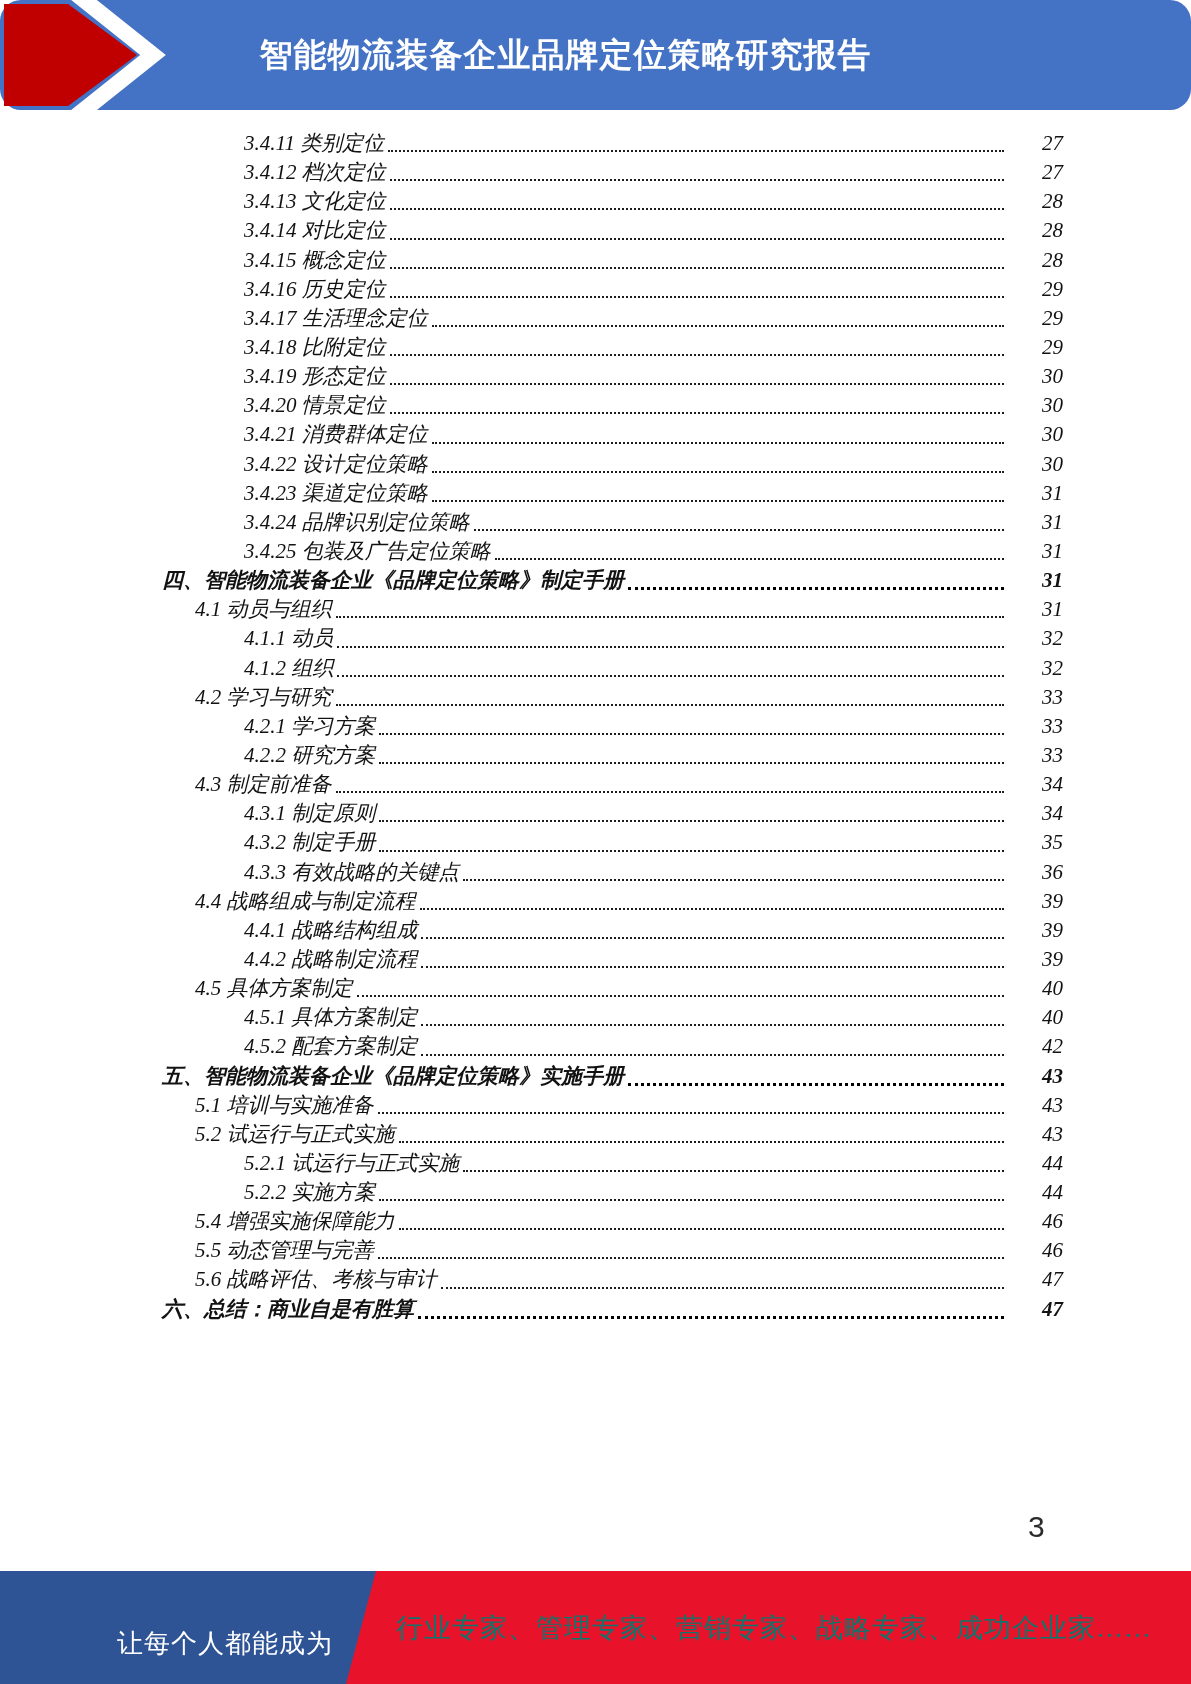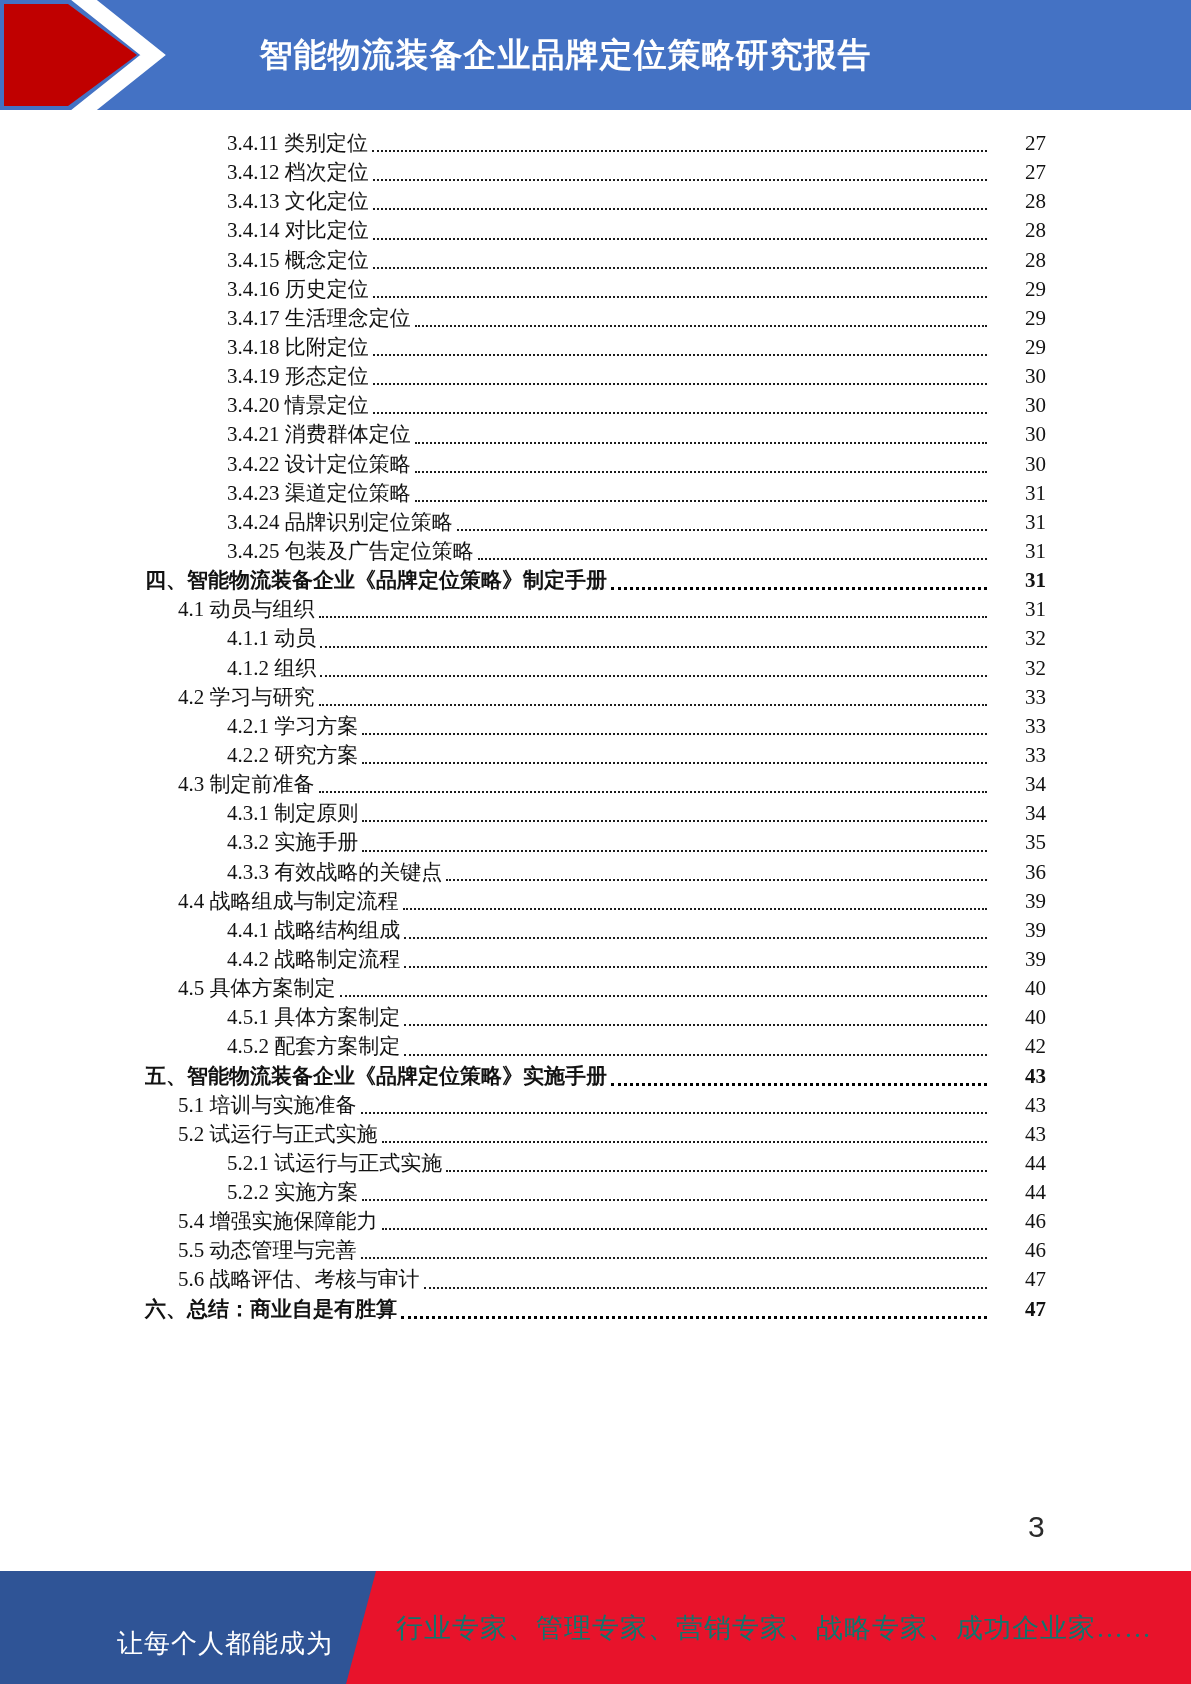"智能物流装备企业品牌定位策略研究报告" .header-band { border-radius: none -> 21px }
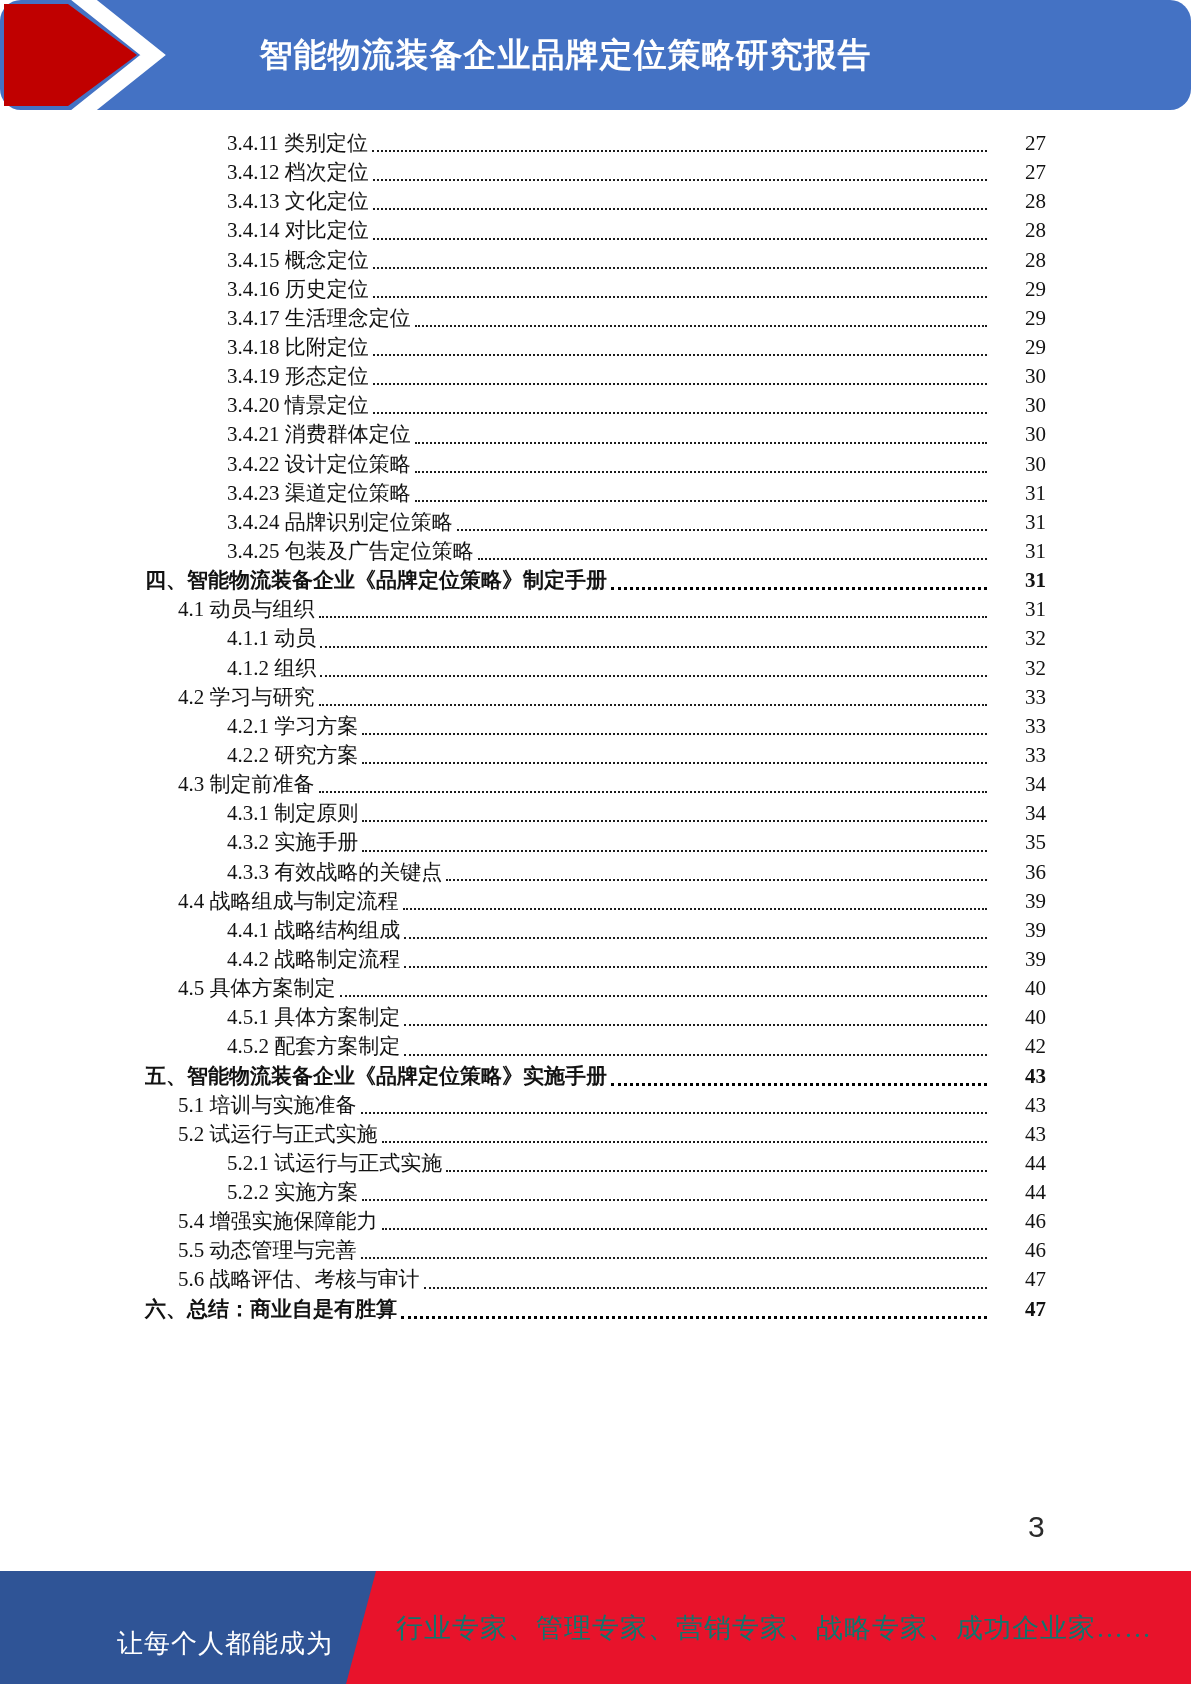"3.4.11 类别定位" .toc { font-style: none -> italic; left: 145px -> 162px }
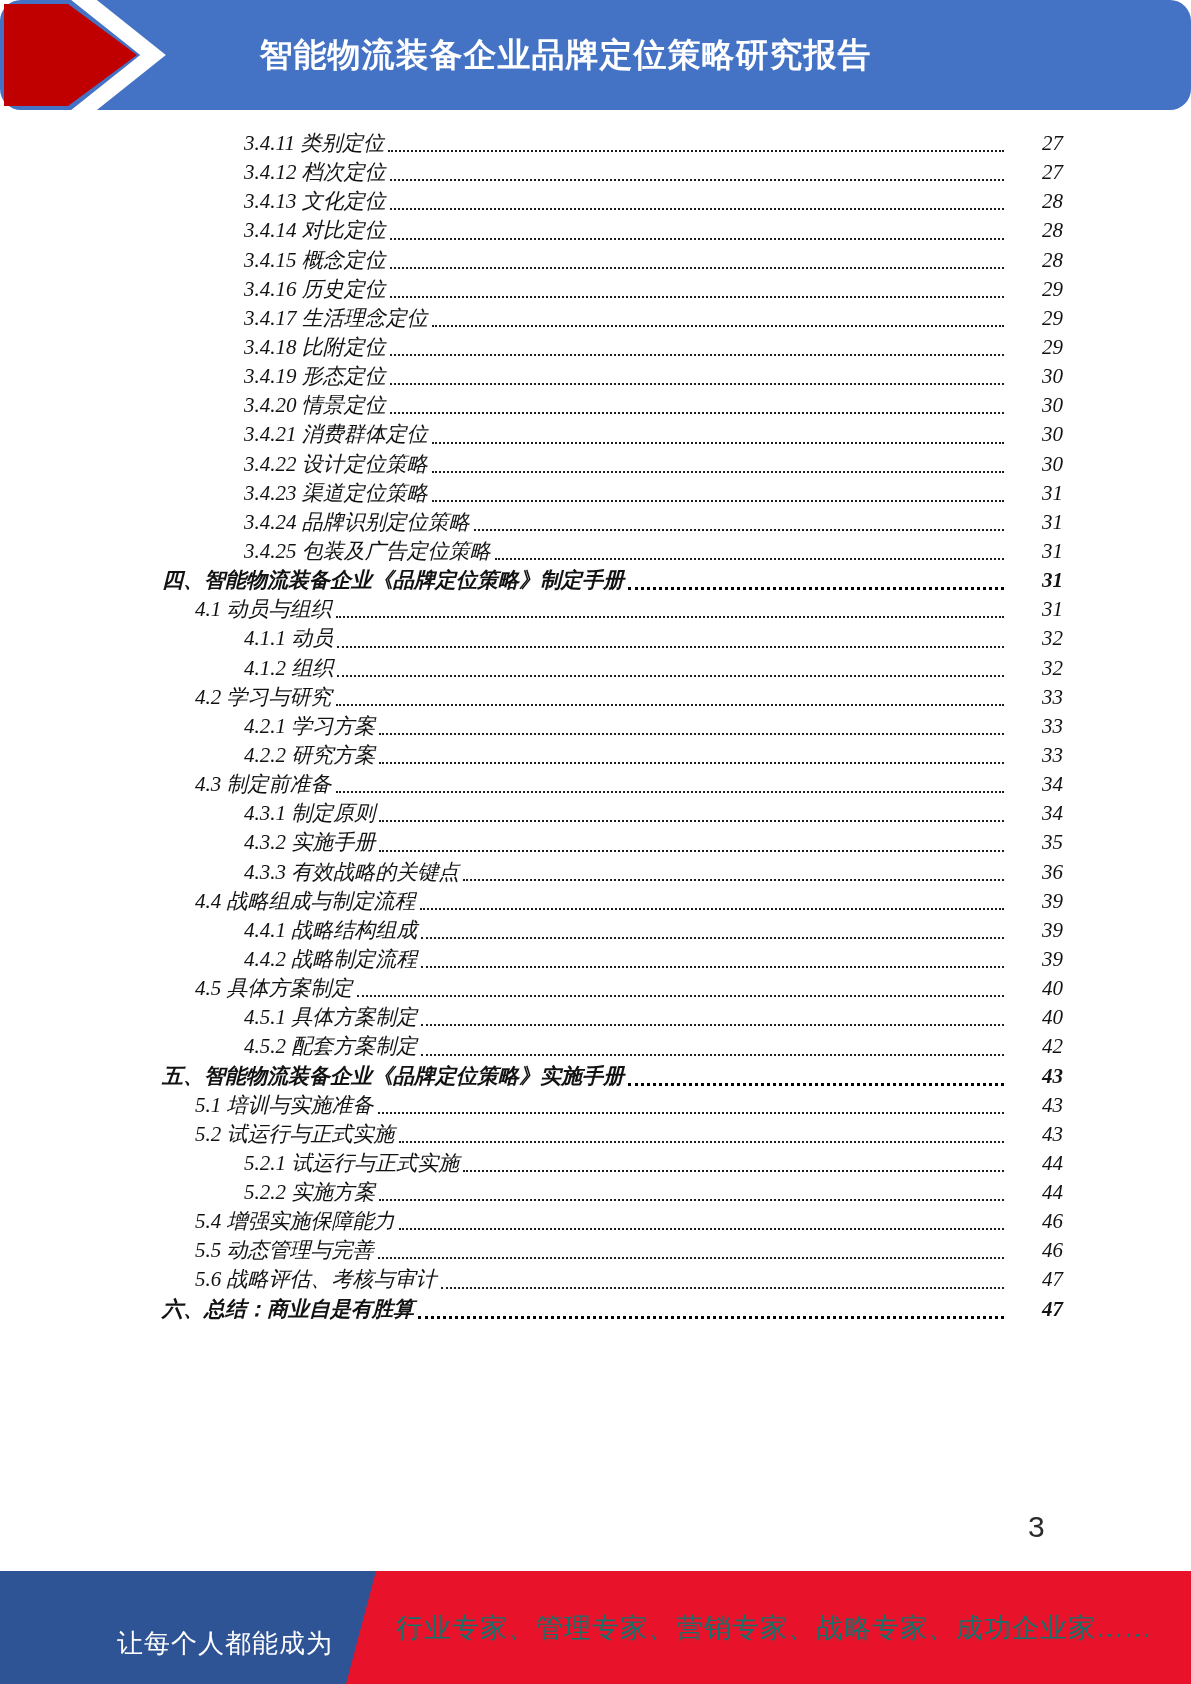"4.3.2 实施手册" span.label { text: 实施 -> 制定 }
